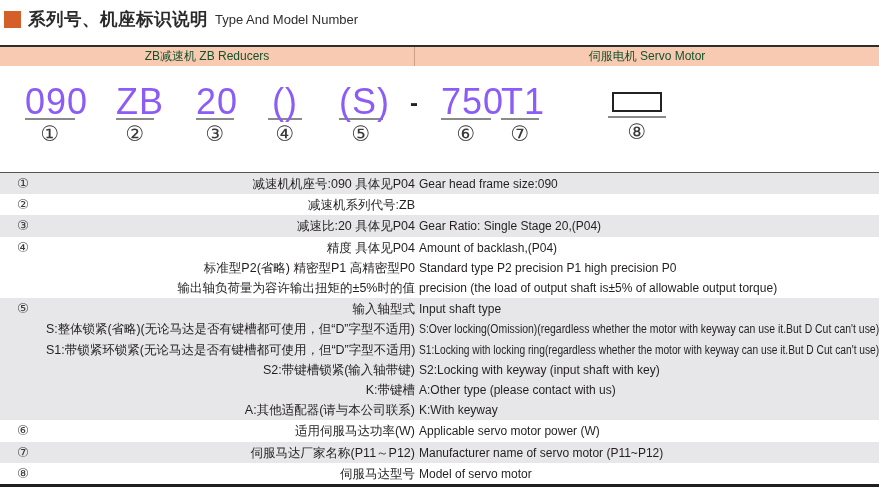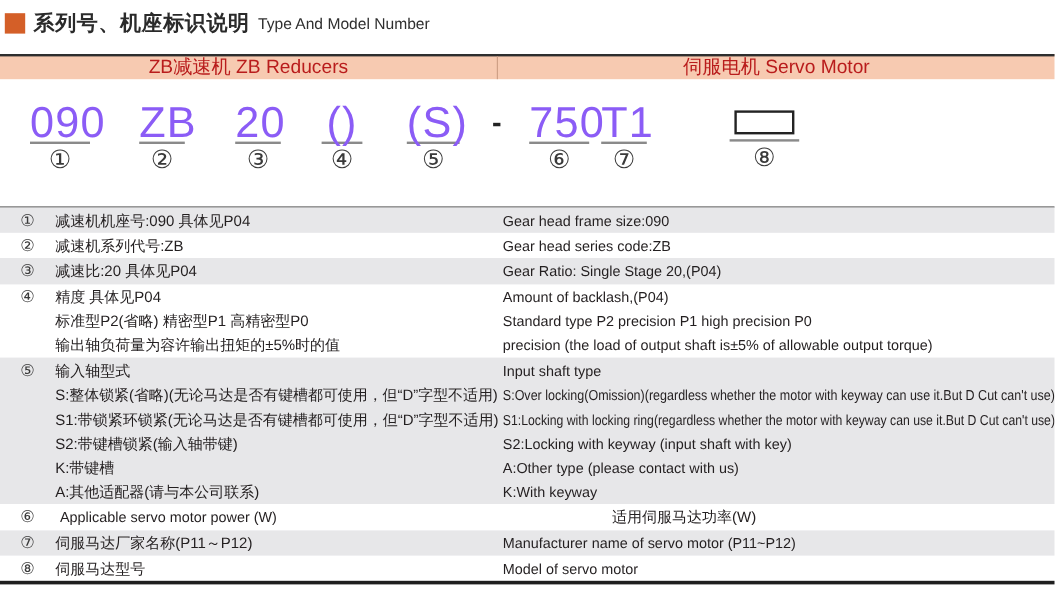"ZB减速机 ZB Reducers" .band-cell { color: #b91c1c -> #14532d; font-size: 16px -> 12px }
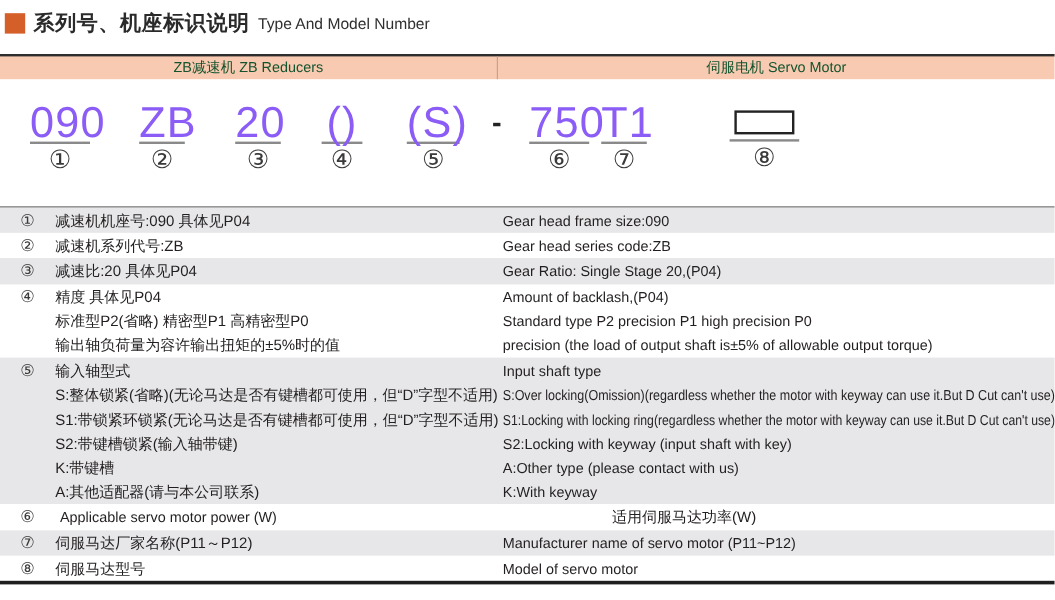"减速机机座号:090 具体见P04" .cell.zh { text-align: none -> right }
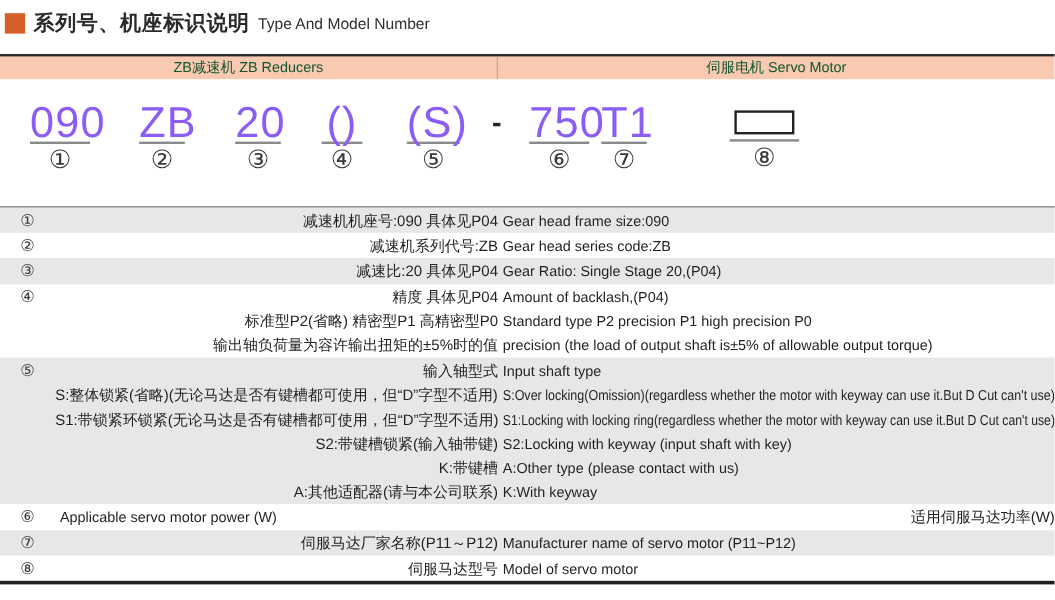"Gear head series code:ZB" div.cell { html: <div> <div>Gear head series code:ZB</div> </div> -> none }
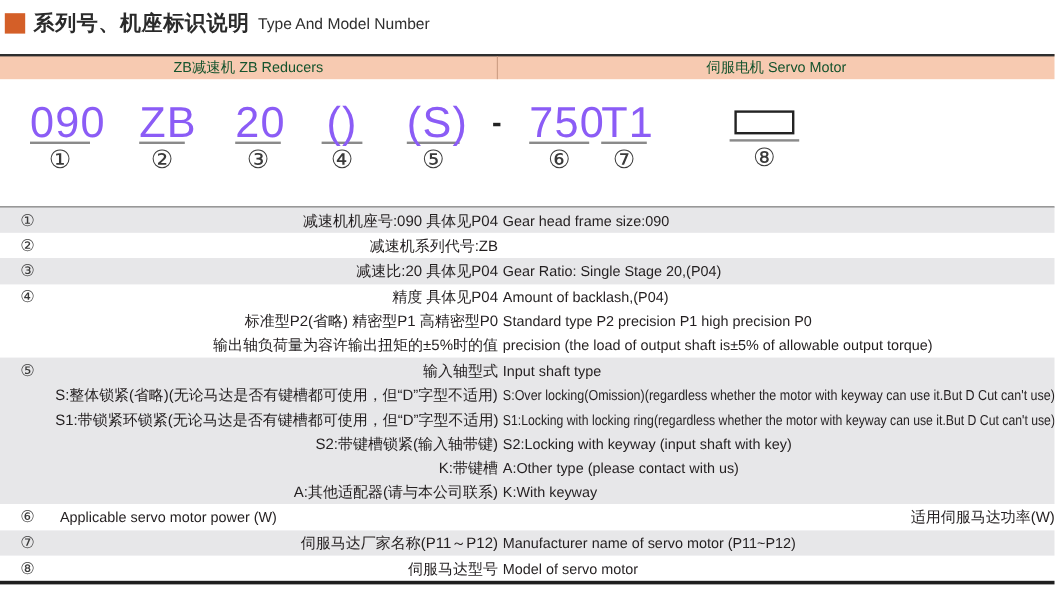"Applicable servo motor power (W)" div.cell { order: before "适用伺服马达功率(W)" -> after "适用伺服马达功率(W)" }
